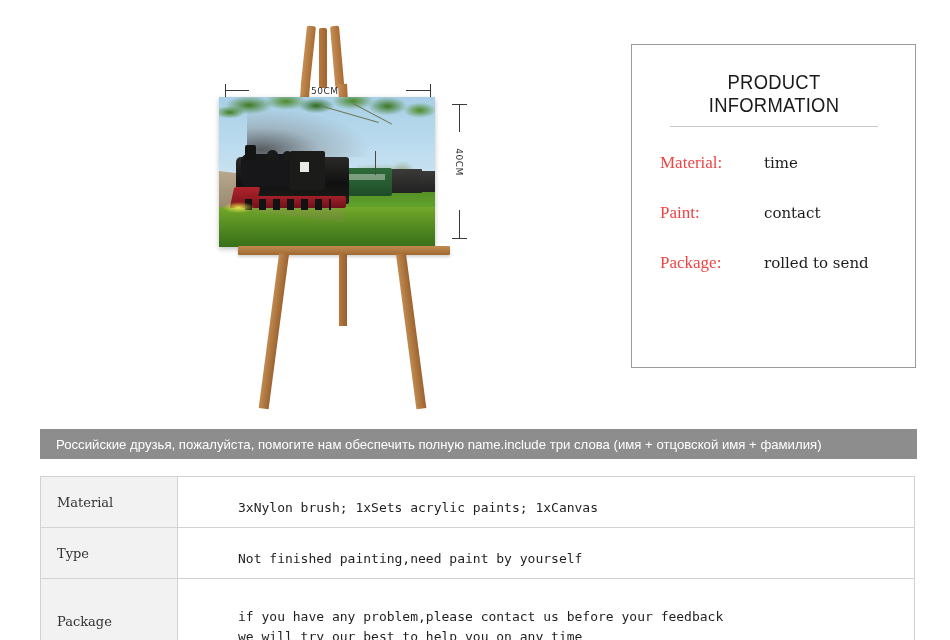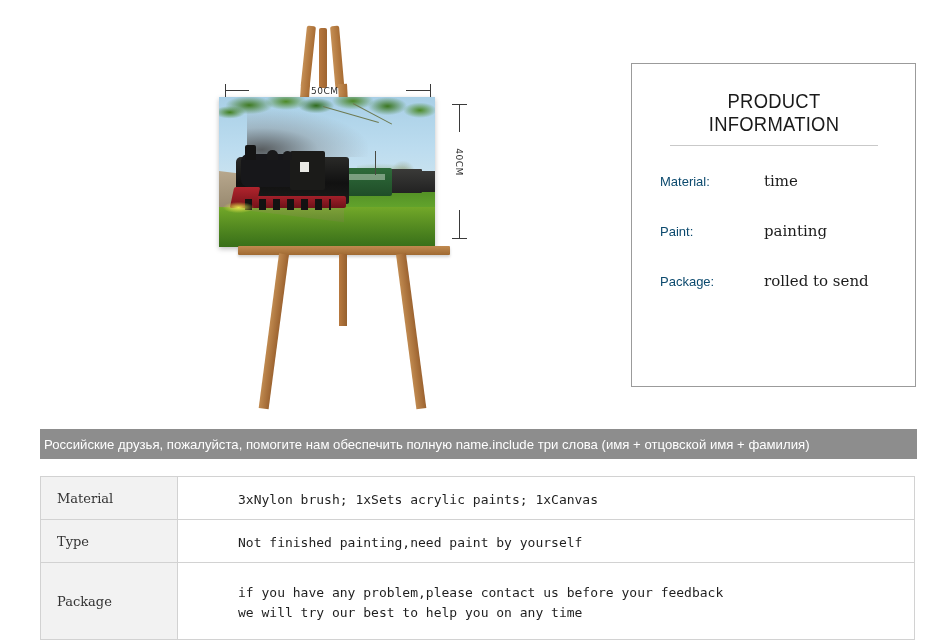"PRODUCT INFORMATION" #product-panel { top: 63px -> 44px }
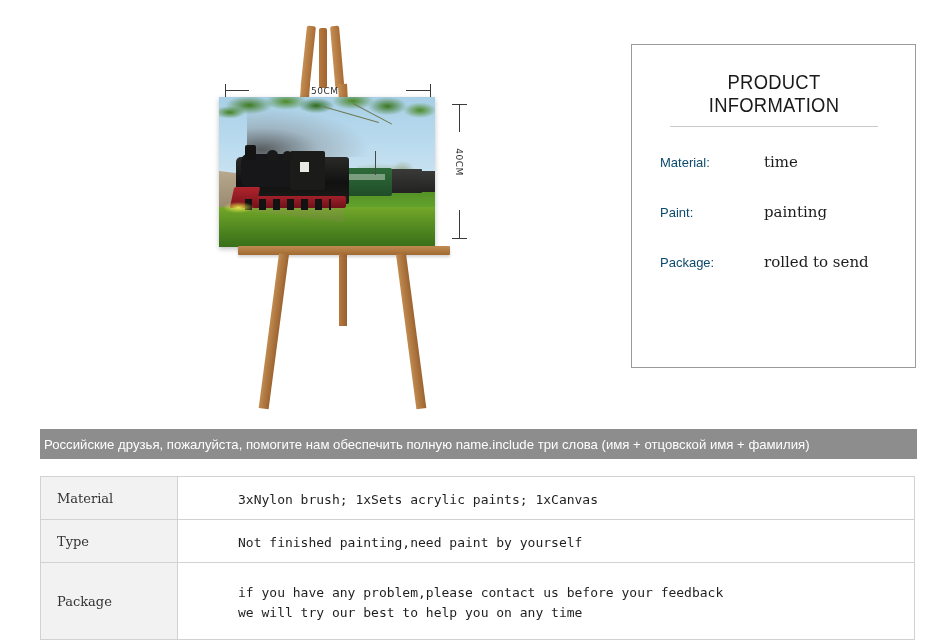"Material:" .info-label { color: #0c4a6e -> #ef4444; font-family: Liberation Sans, sans-serif -> Liberation Serif, serif; font-size: 13px -> 17px }
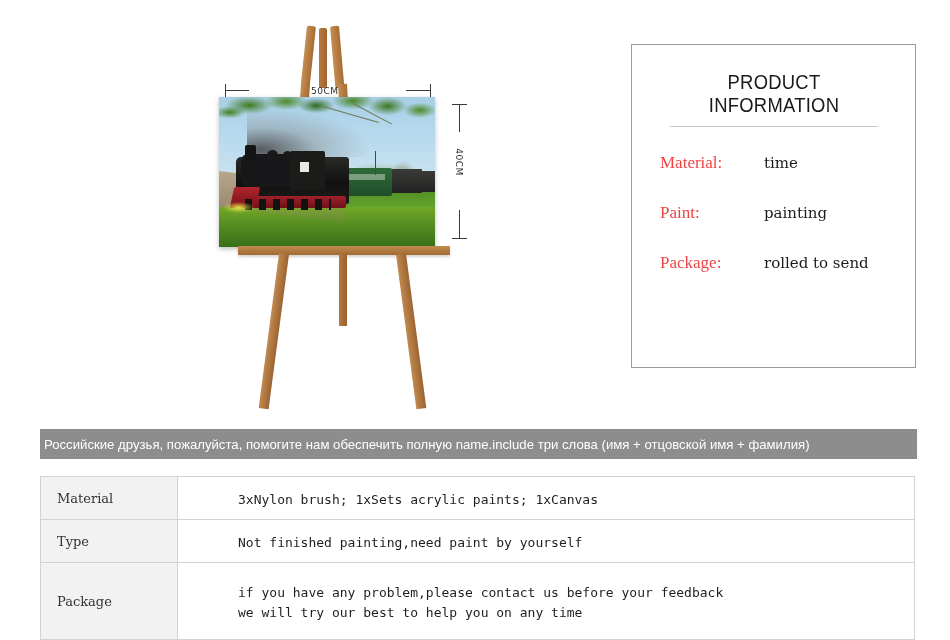"painting" span.info-value { text: painting -> contact }
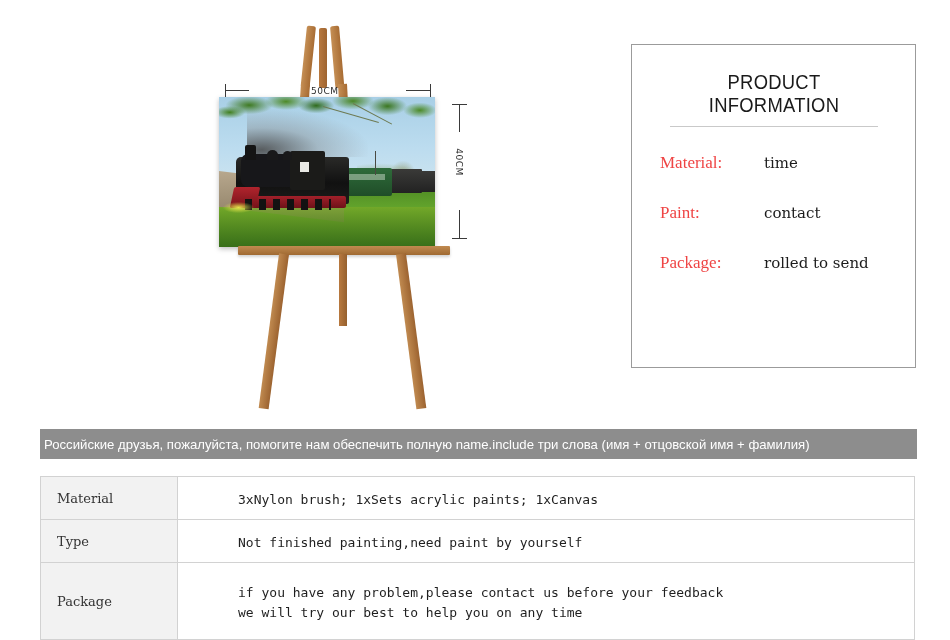"Российские друзья, пожалуйста, помогите" #ru-banner { padding-left: 4px -> 16px }
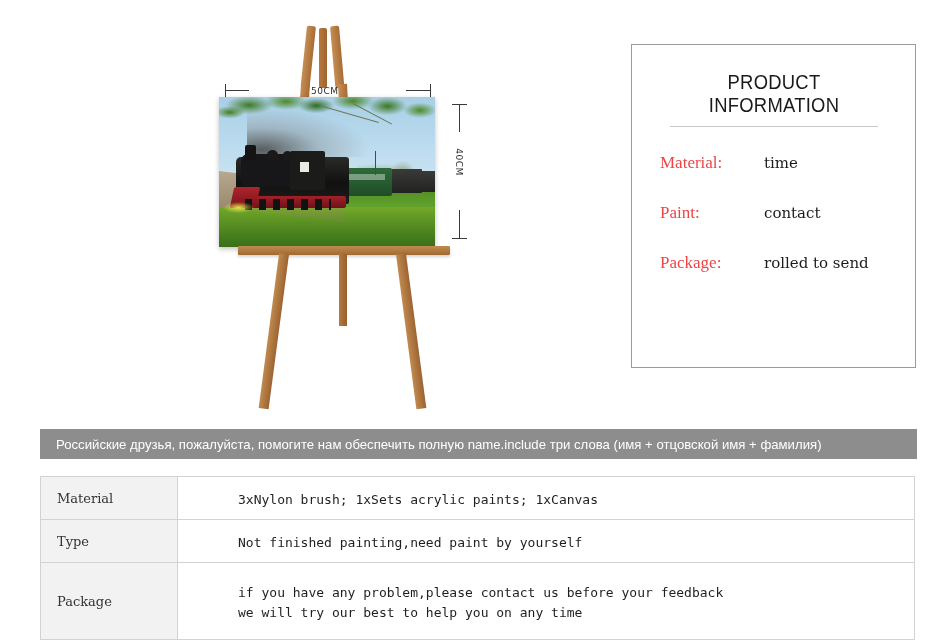"3xNylon brush; 1xSets acrylic paints;" #spec-table td.v { padding: 4px 0 0 60px -> 12px 0 0 60px }
